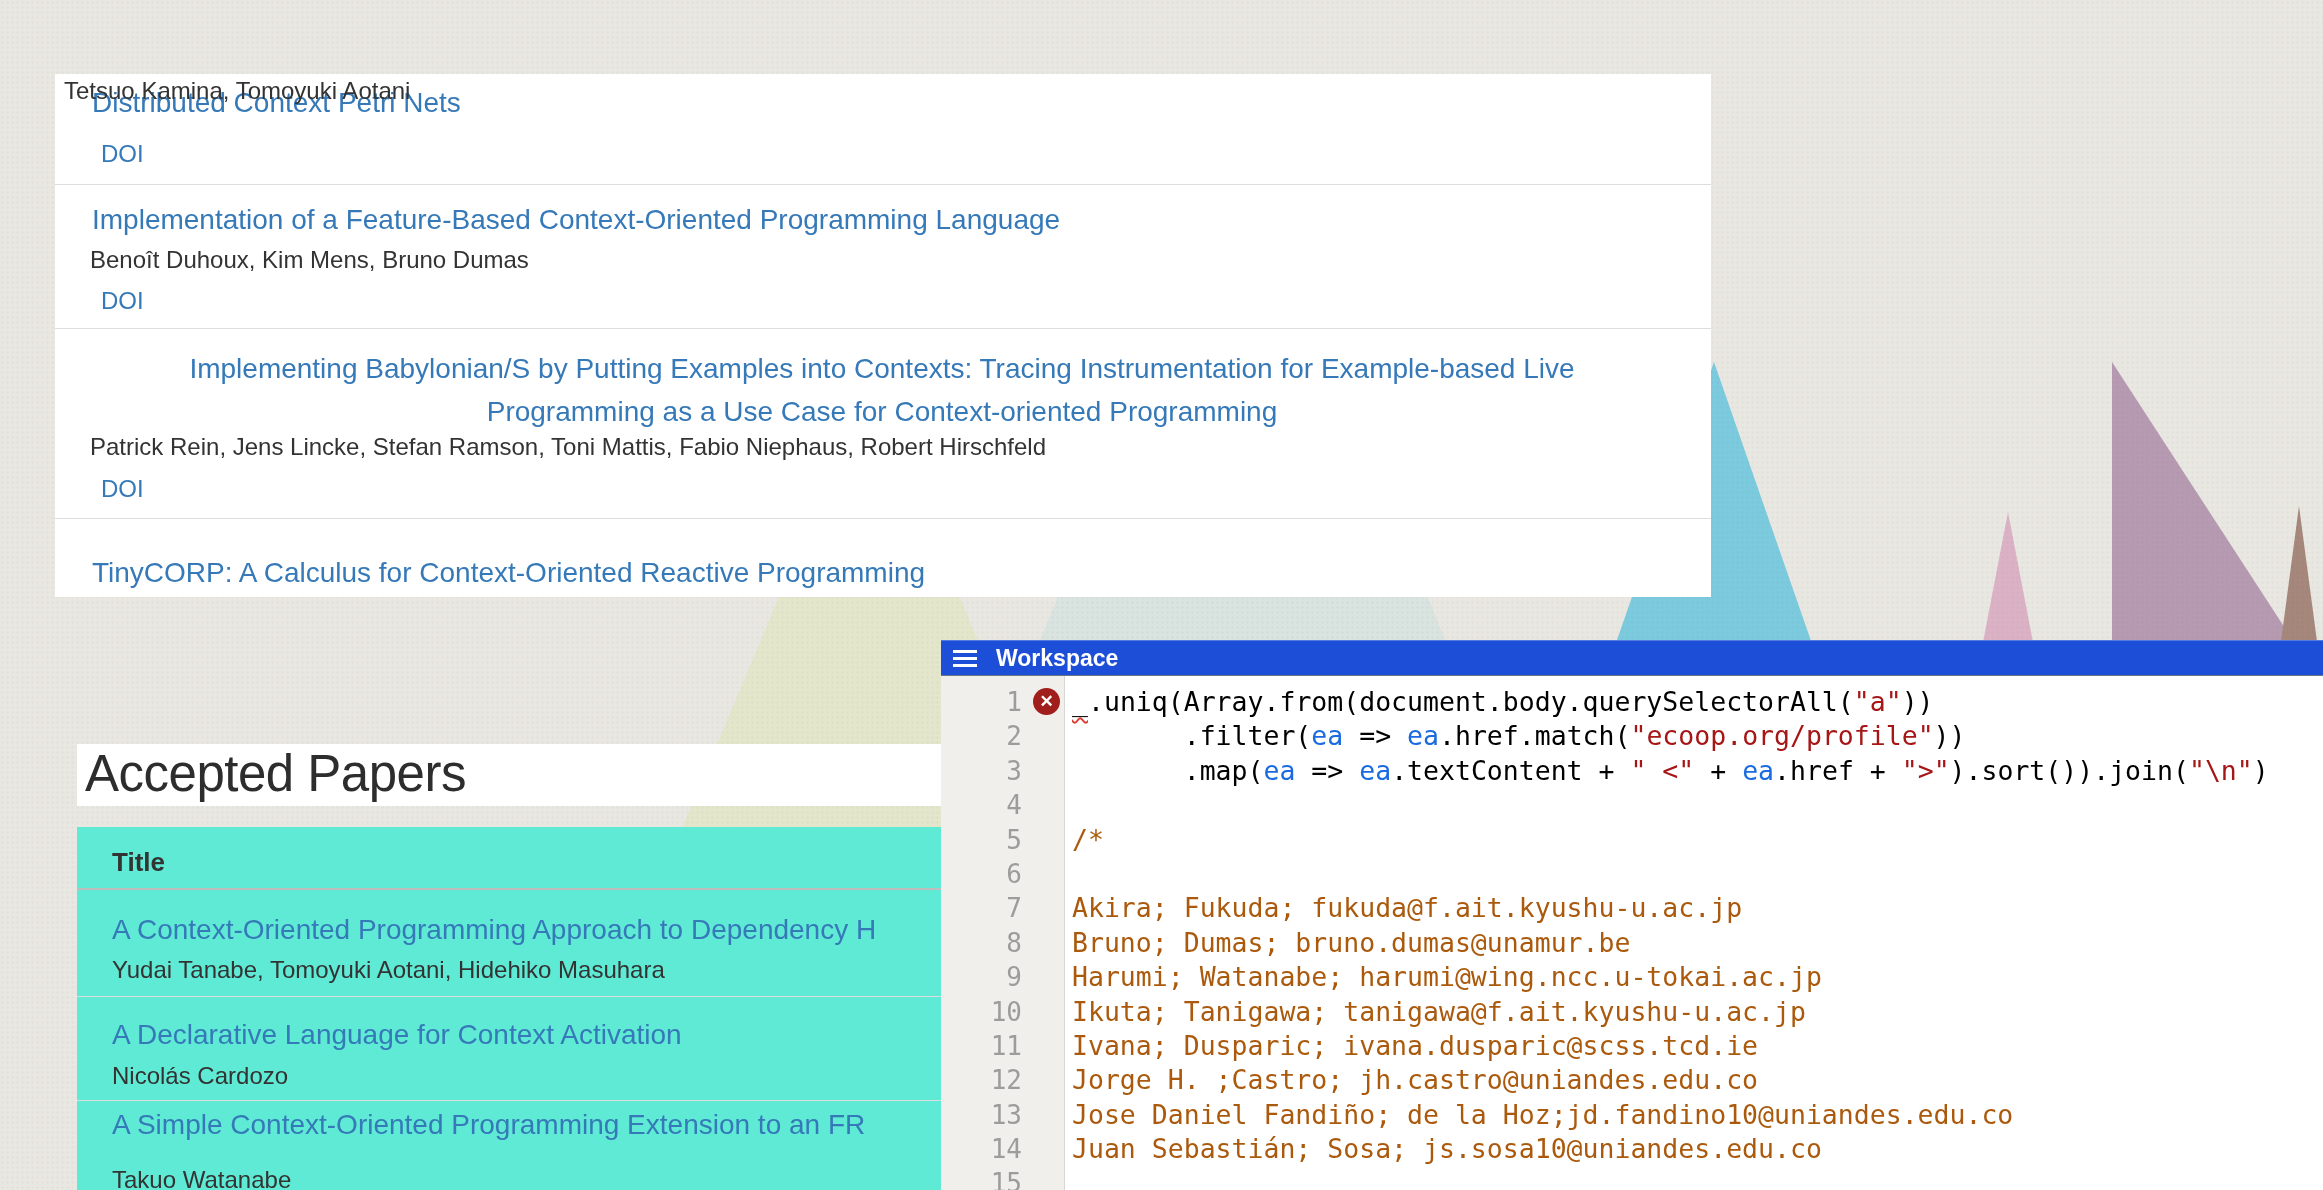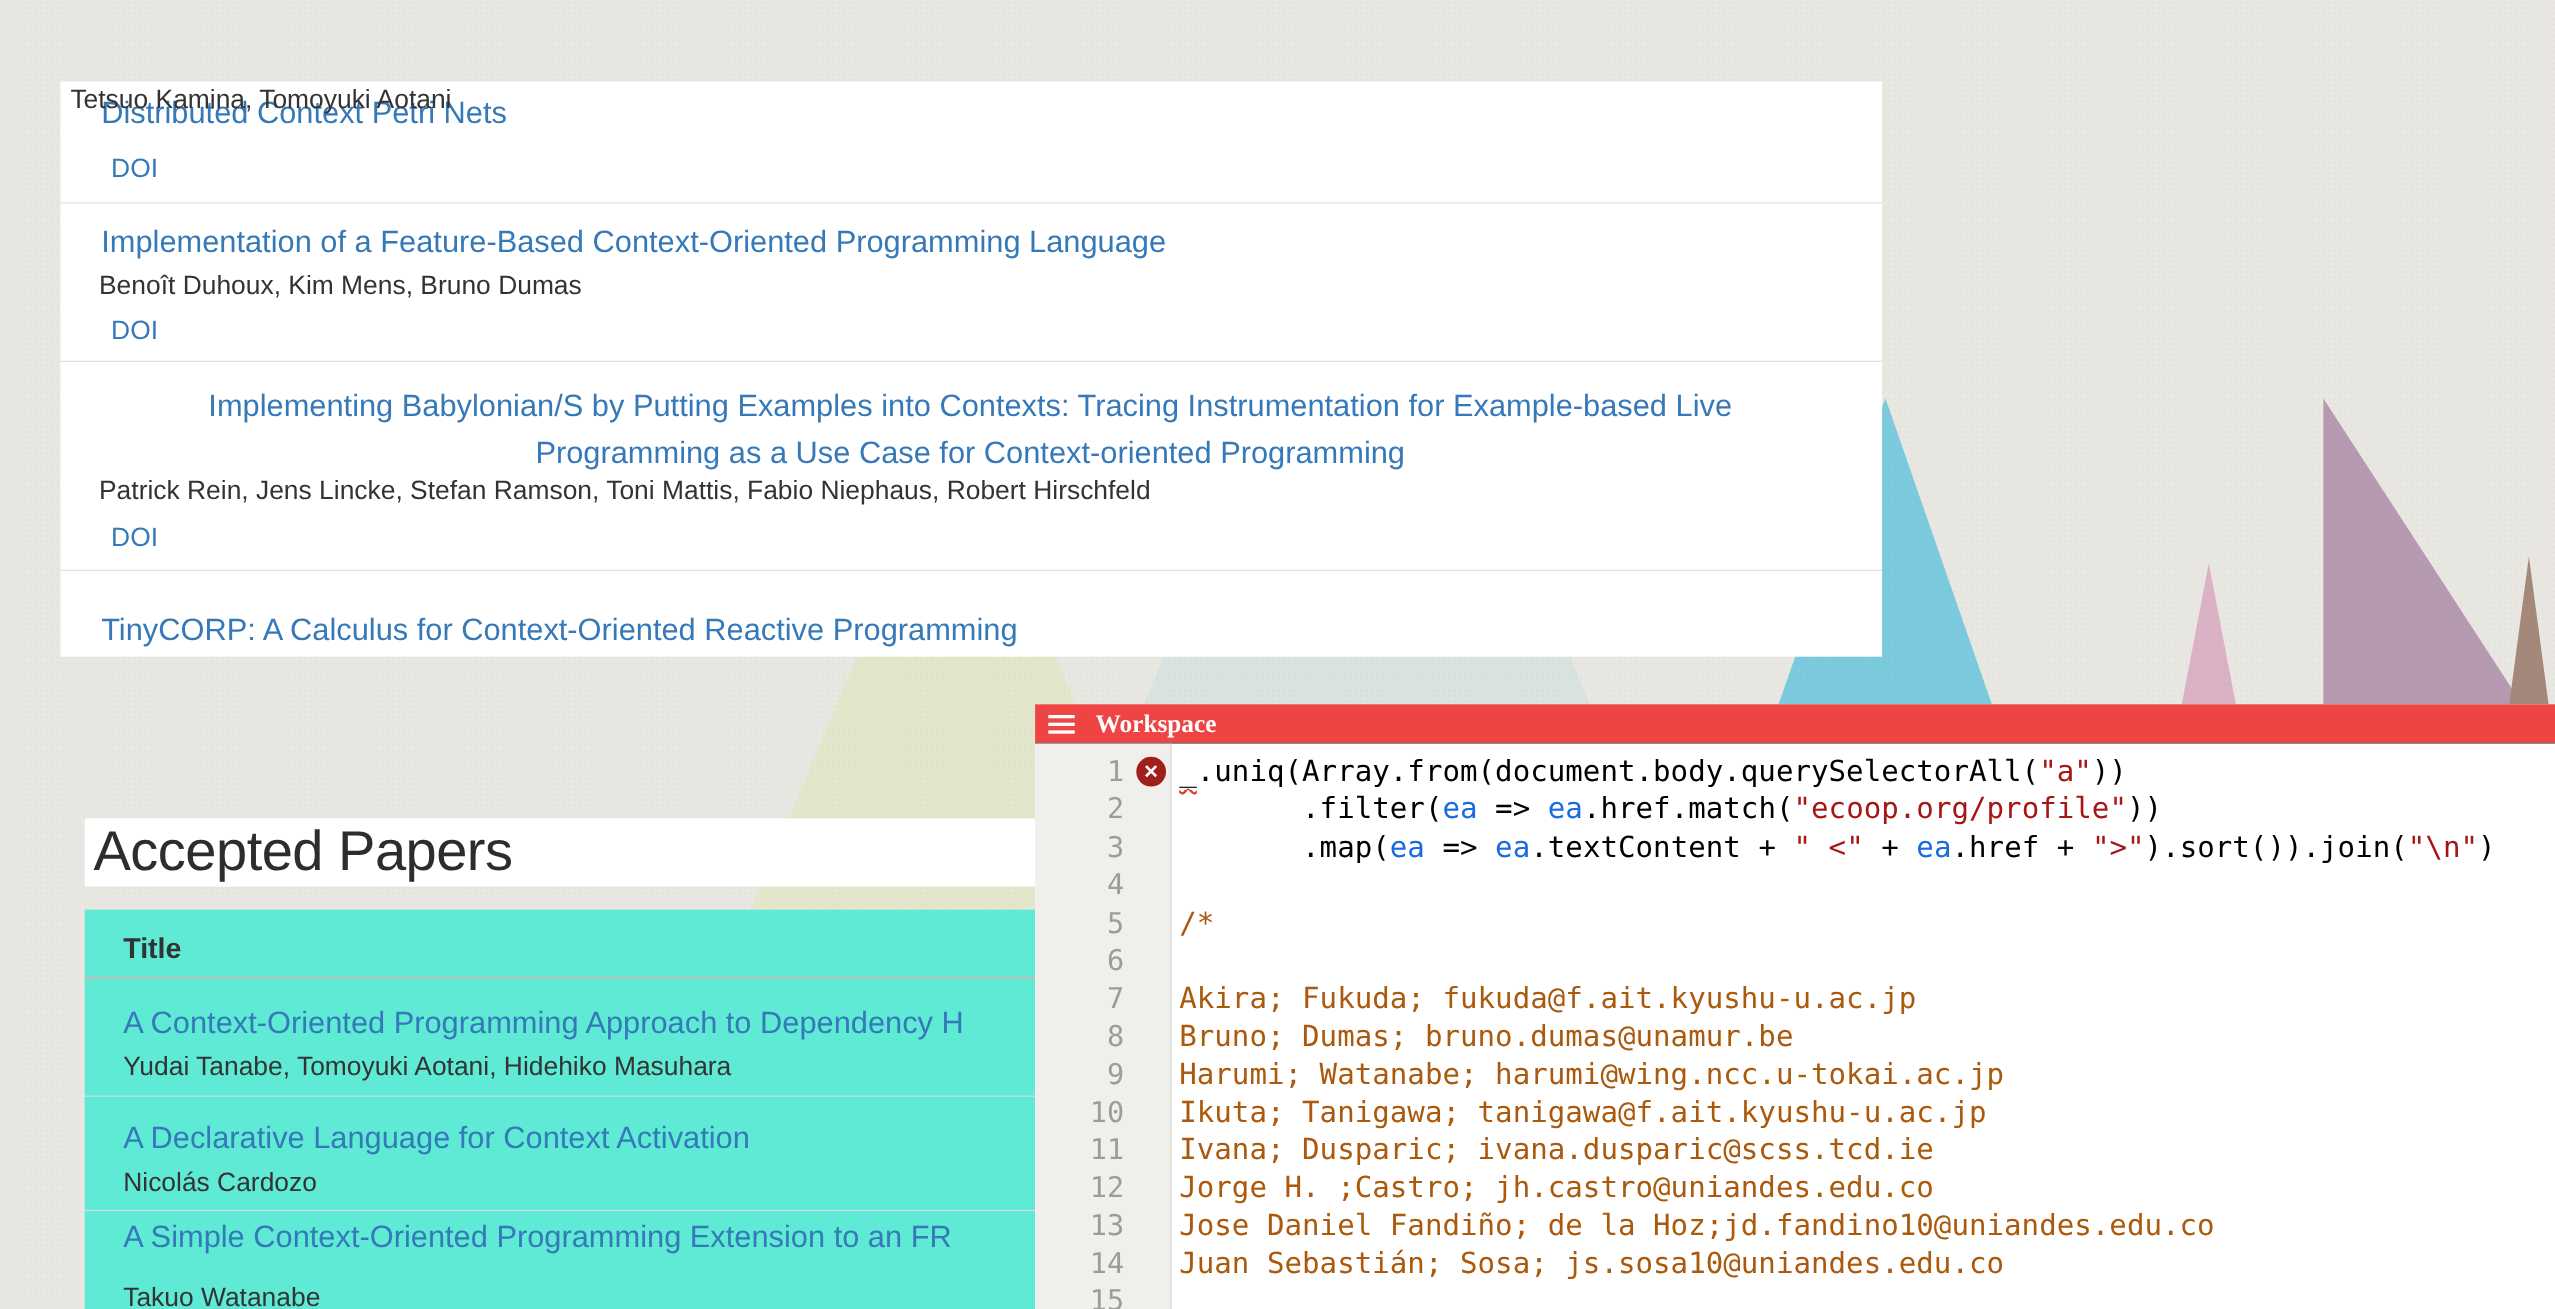"Workspace" .ws-titlebar { background: #ef4444 -> #1d4ed8; font-family: Liberation Serif, serif -> none }
